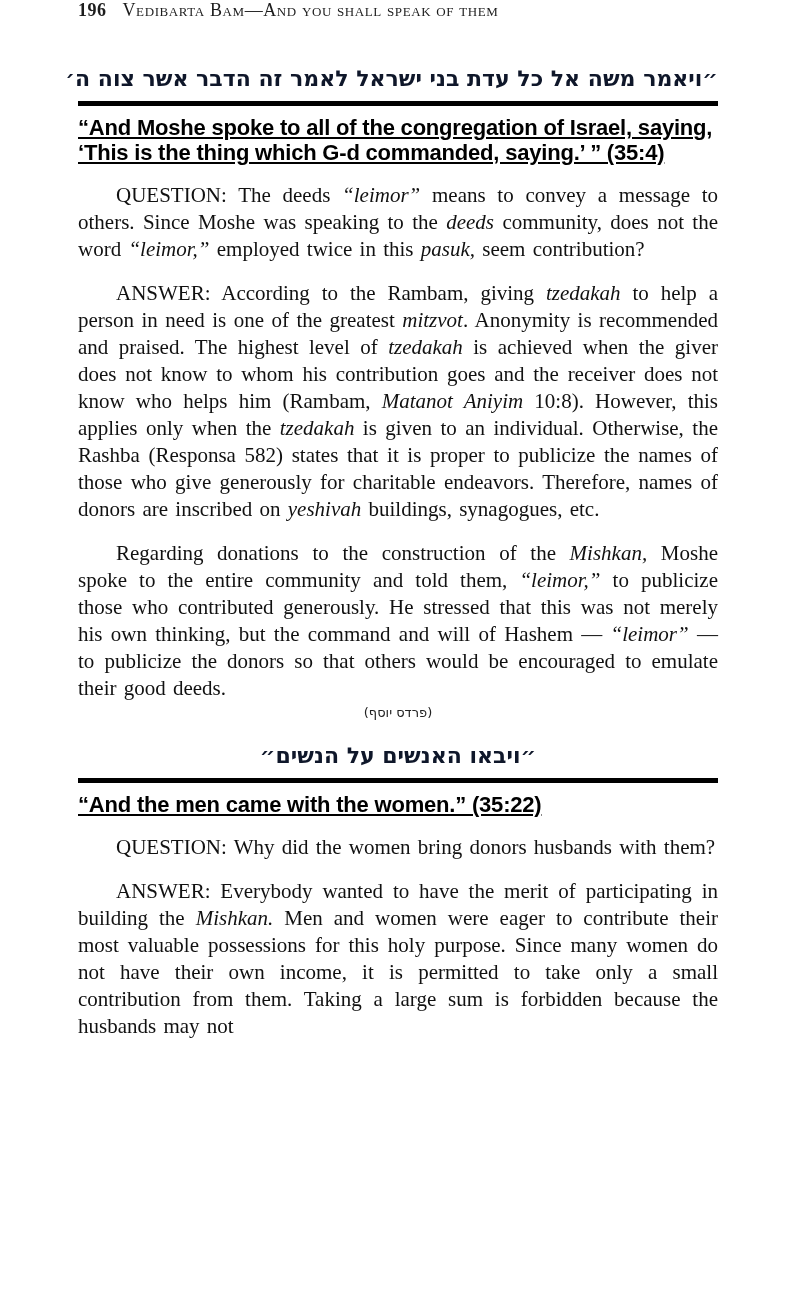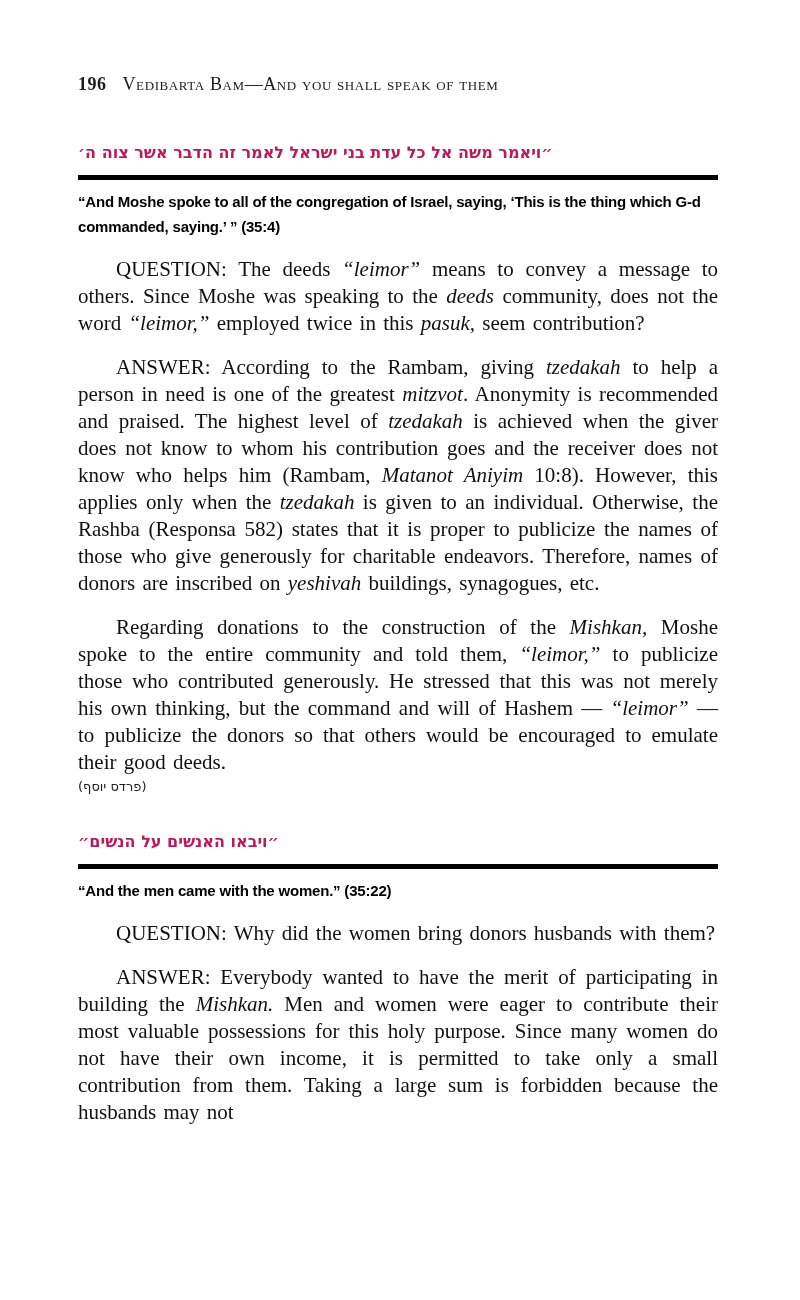"196 Vedibarta Bam—And you shall" .running-header { padding-top: 74px -> none }
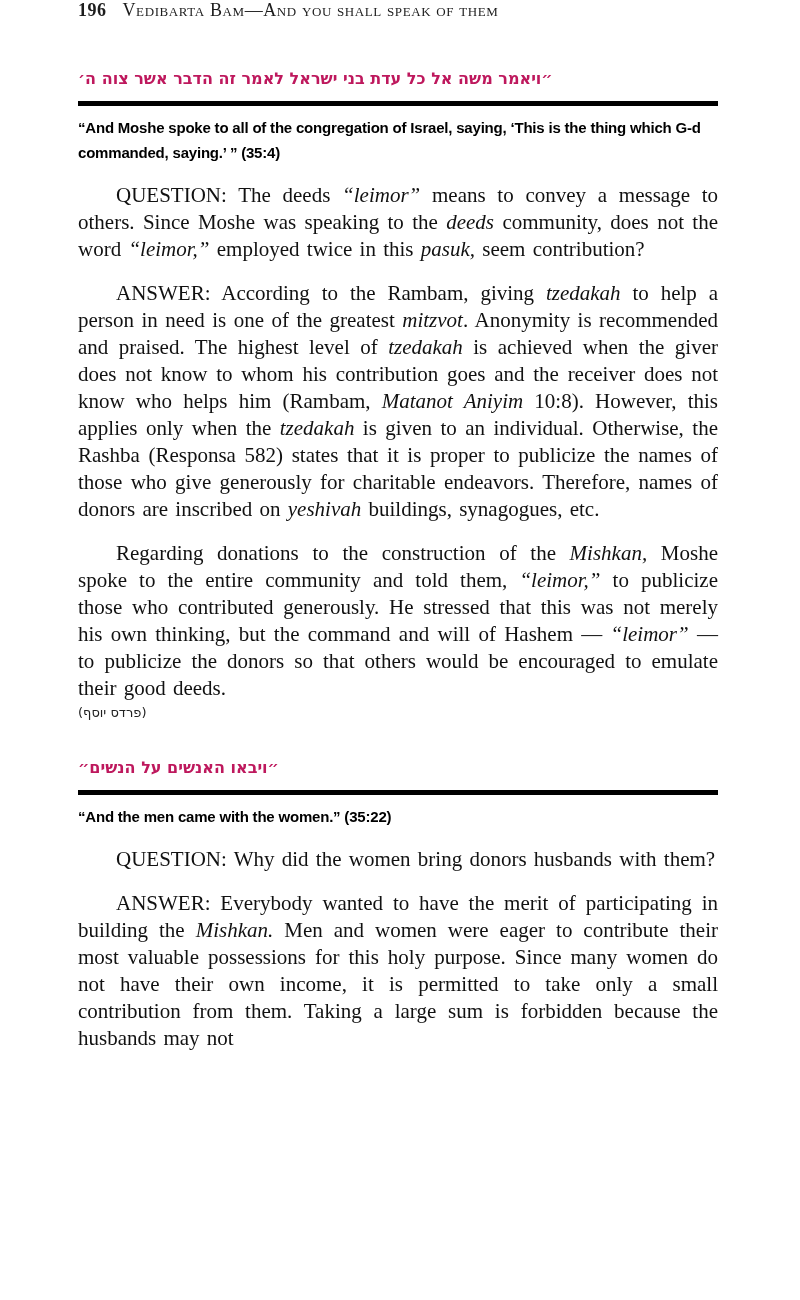"״ויאמר משה אל כל עדת" .heb { color: #be185d -> #0f172a; font-size: 16px -> 22px; text-align: left -> center }
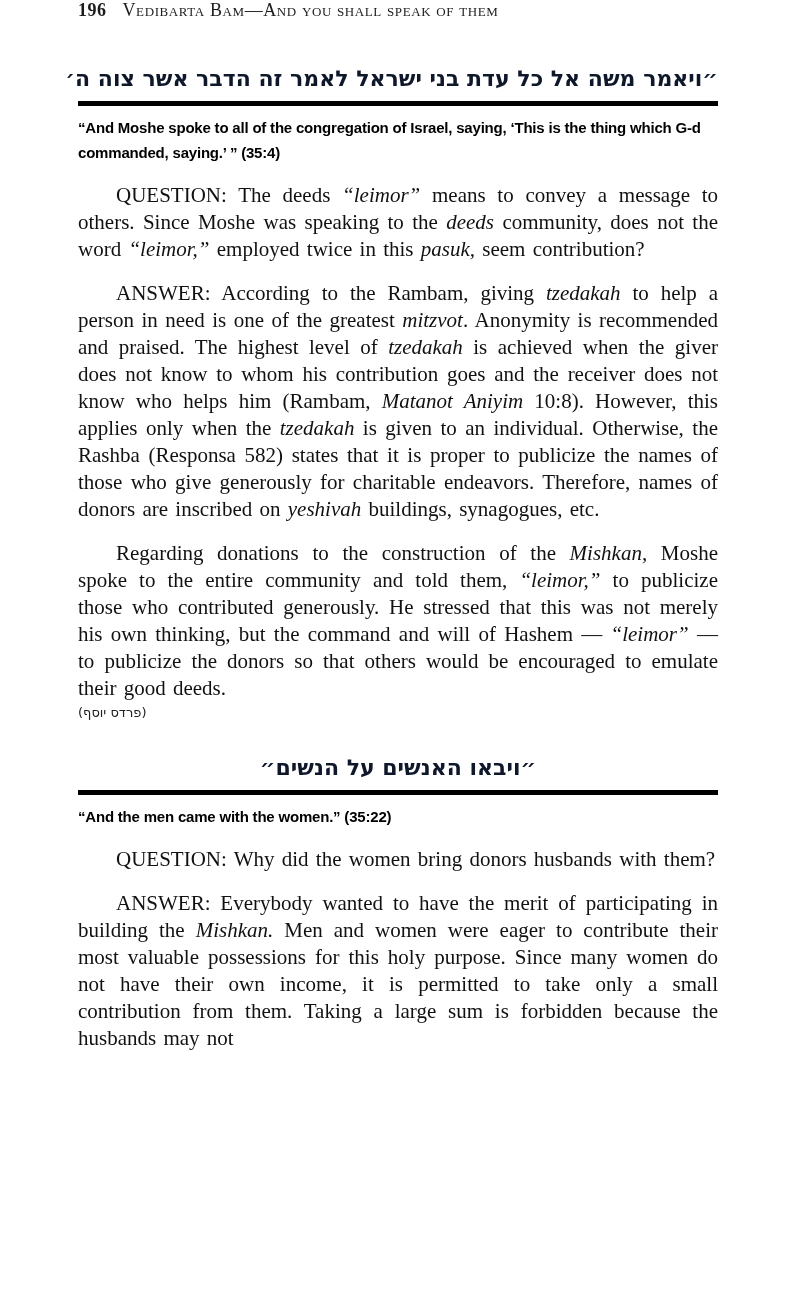"“And Moshe spoke to all" .eng { font-size: 15px -> 22px; text-decoration: none -> underline }
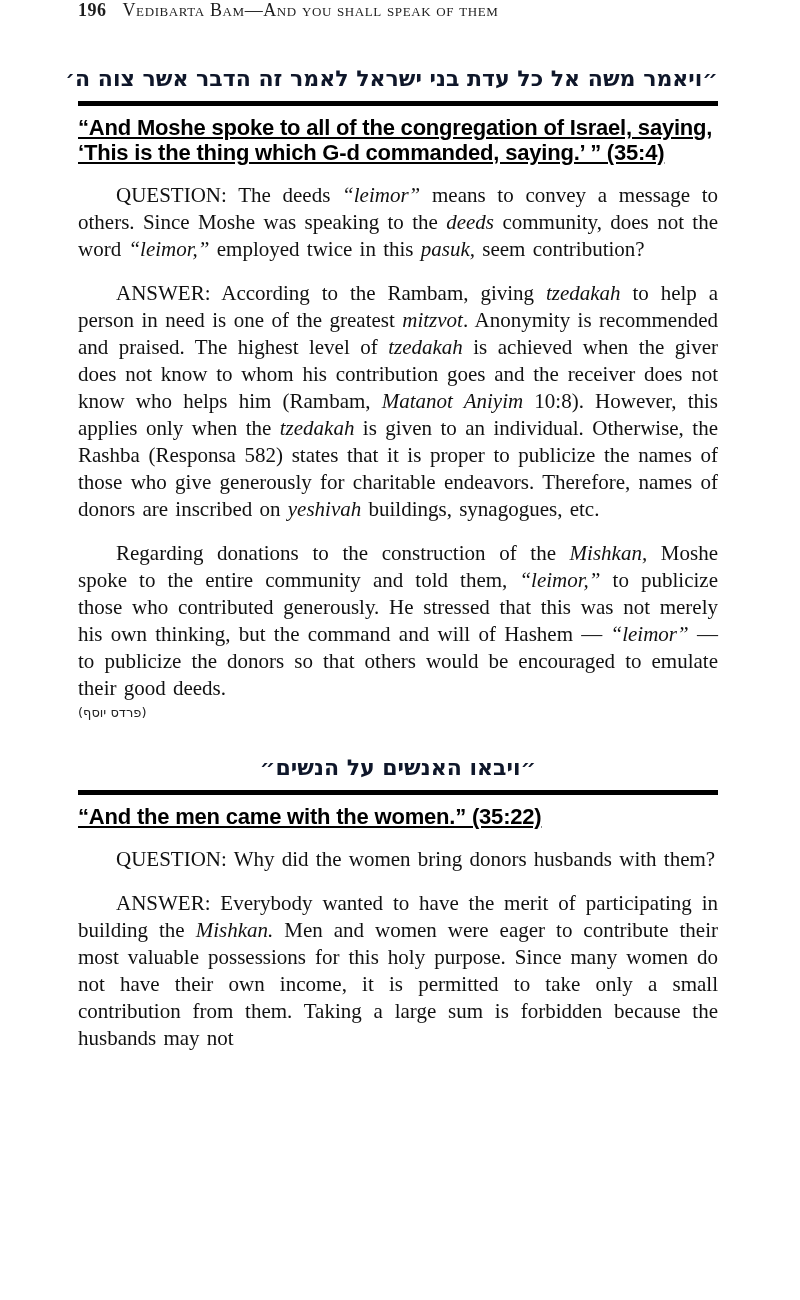"(פרדס יוסף)" .citation { text-align: left -> center }
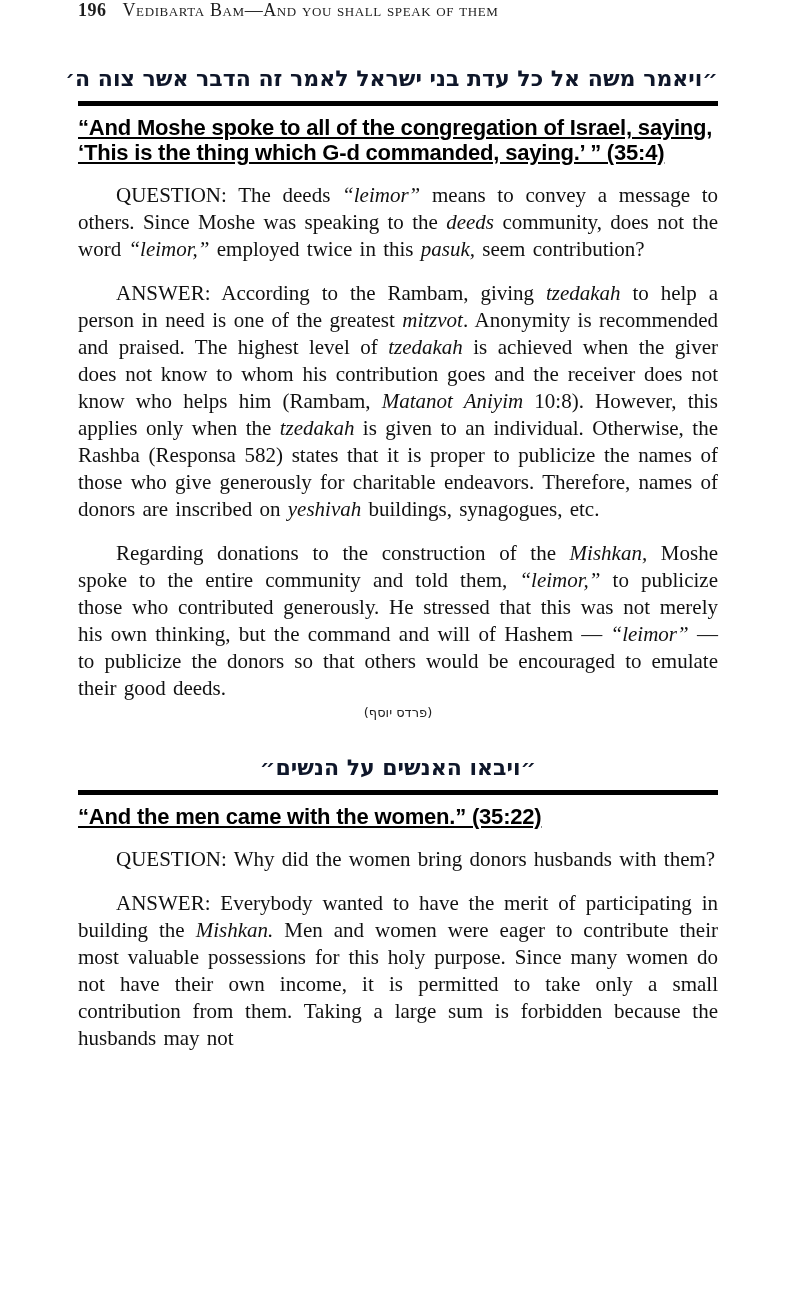"״ויבאו האנשים על הנשים״" .section-2 .heb-single { margin-top: 32px -> 20px }
